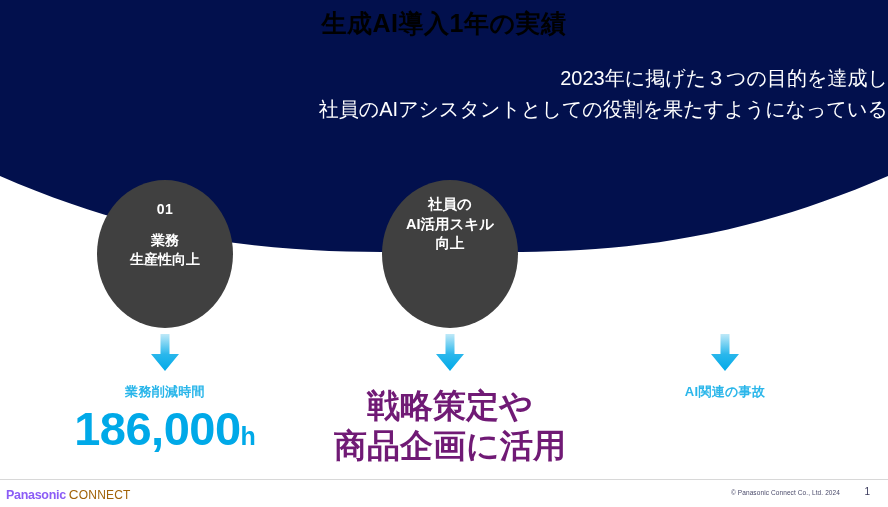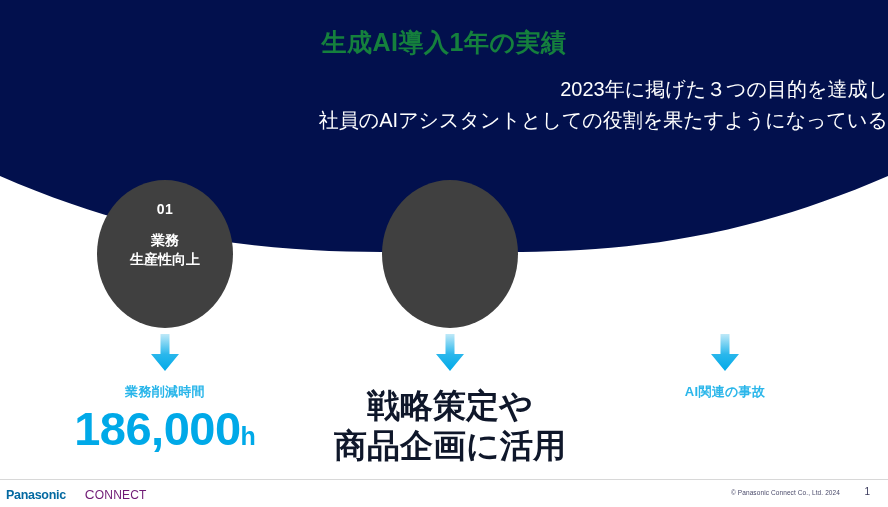"生成AI導入1年の実績" .slide-title { color: #15803d -> #000000; margin: 0 -> 8px; padding-top: 27px -> none }
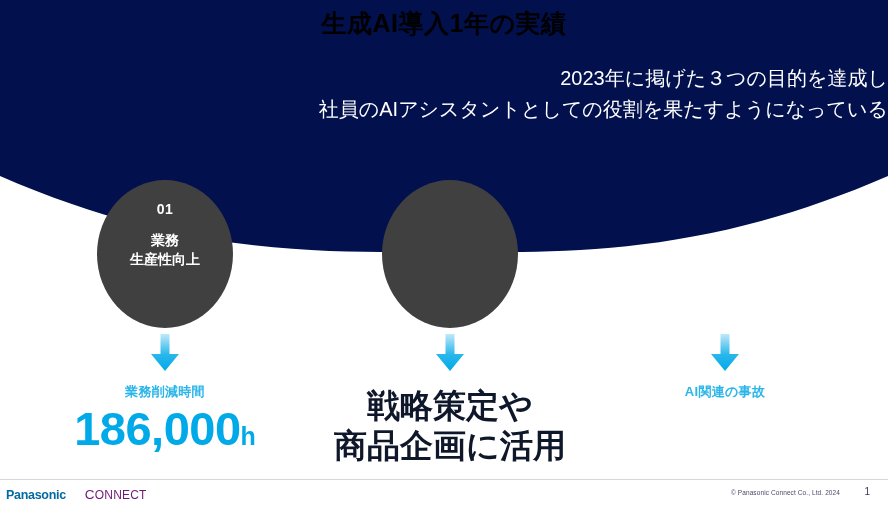"社員の" span.circle-label { html: none -> <span>社員の AI活用スキル 向上</span> }
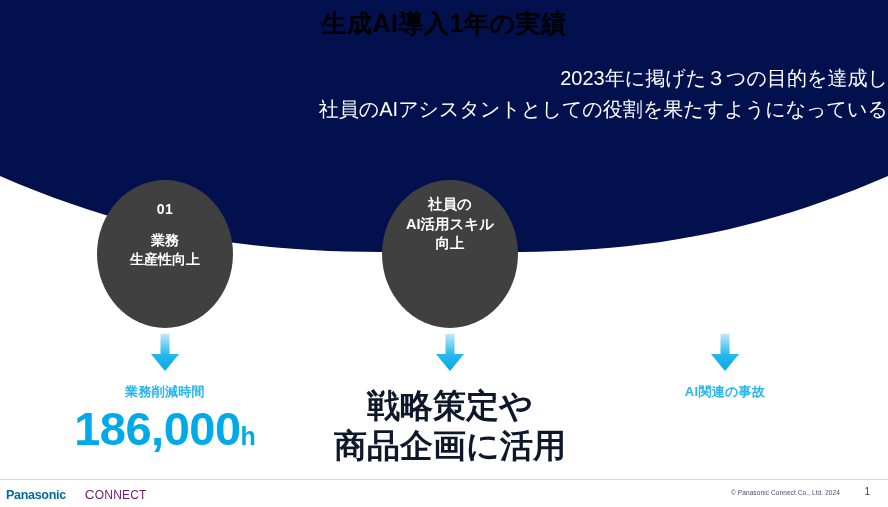"戦略策定や" .result-value-text { color: #0f172a -> #701a75 }
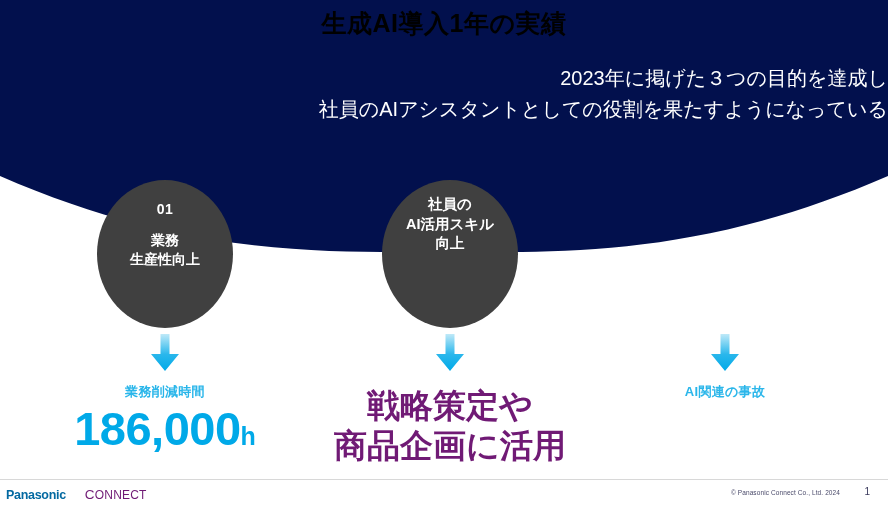"Panasonic" .logo-panasonic { color: #0369a1 -> #8b5cf6 }
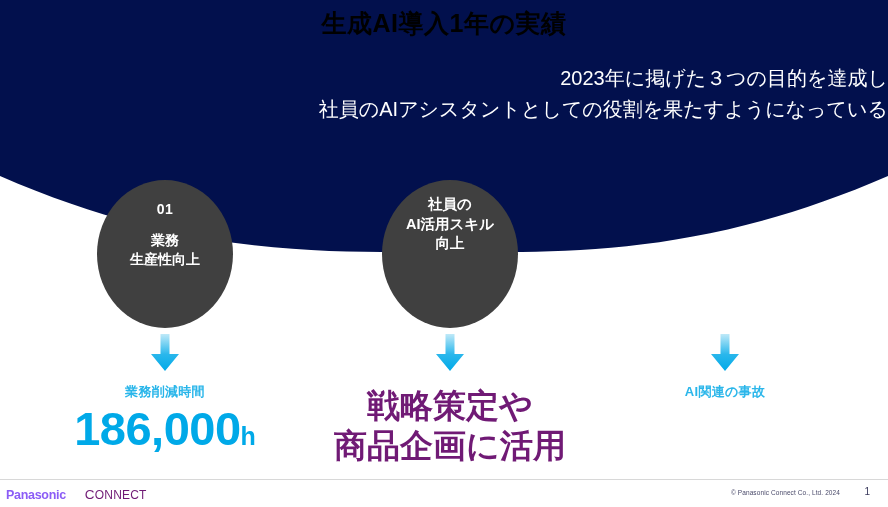"CONNECT" .logo-connect { color: #701a75 -> #a16207; margin-left: 19px -> 3px }
